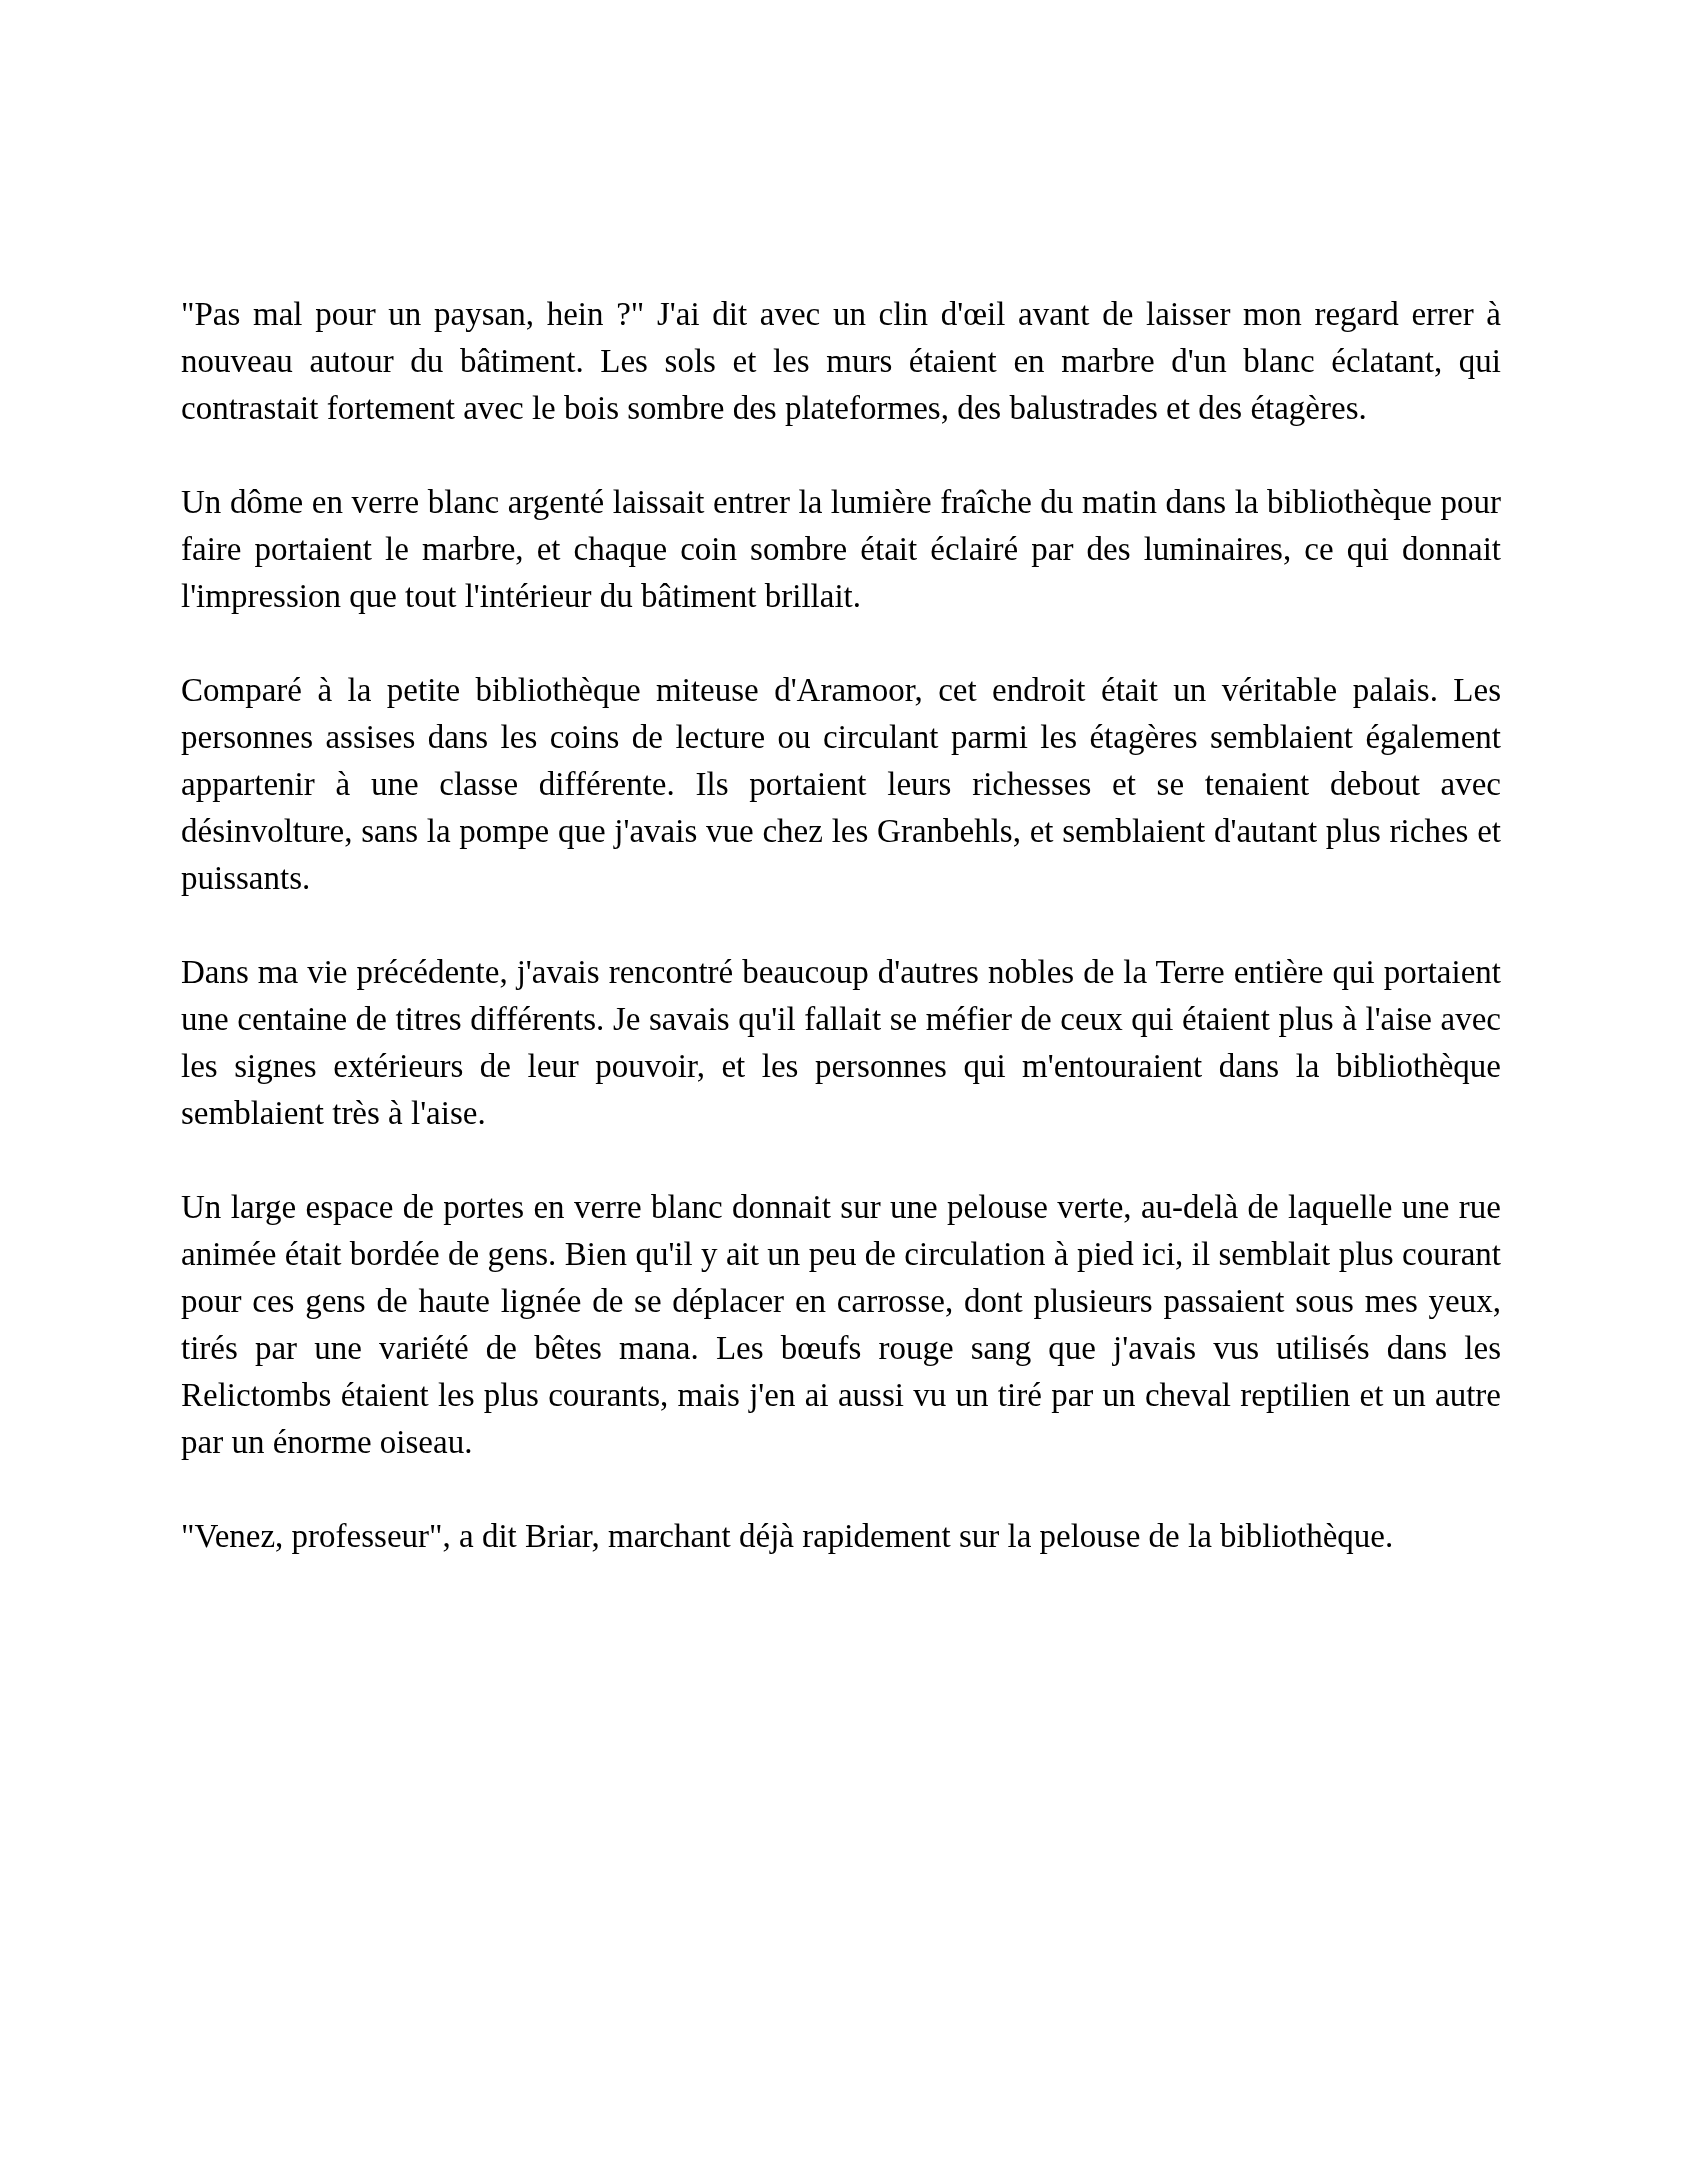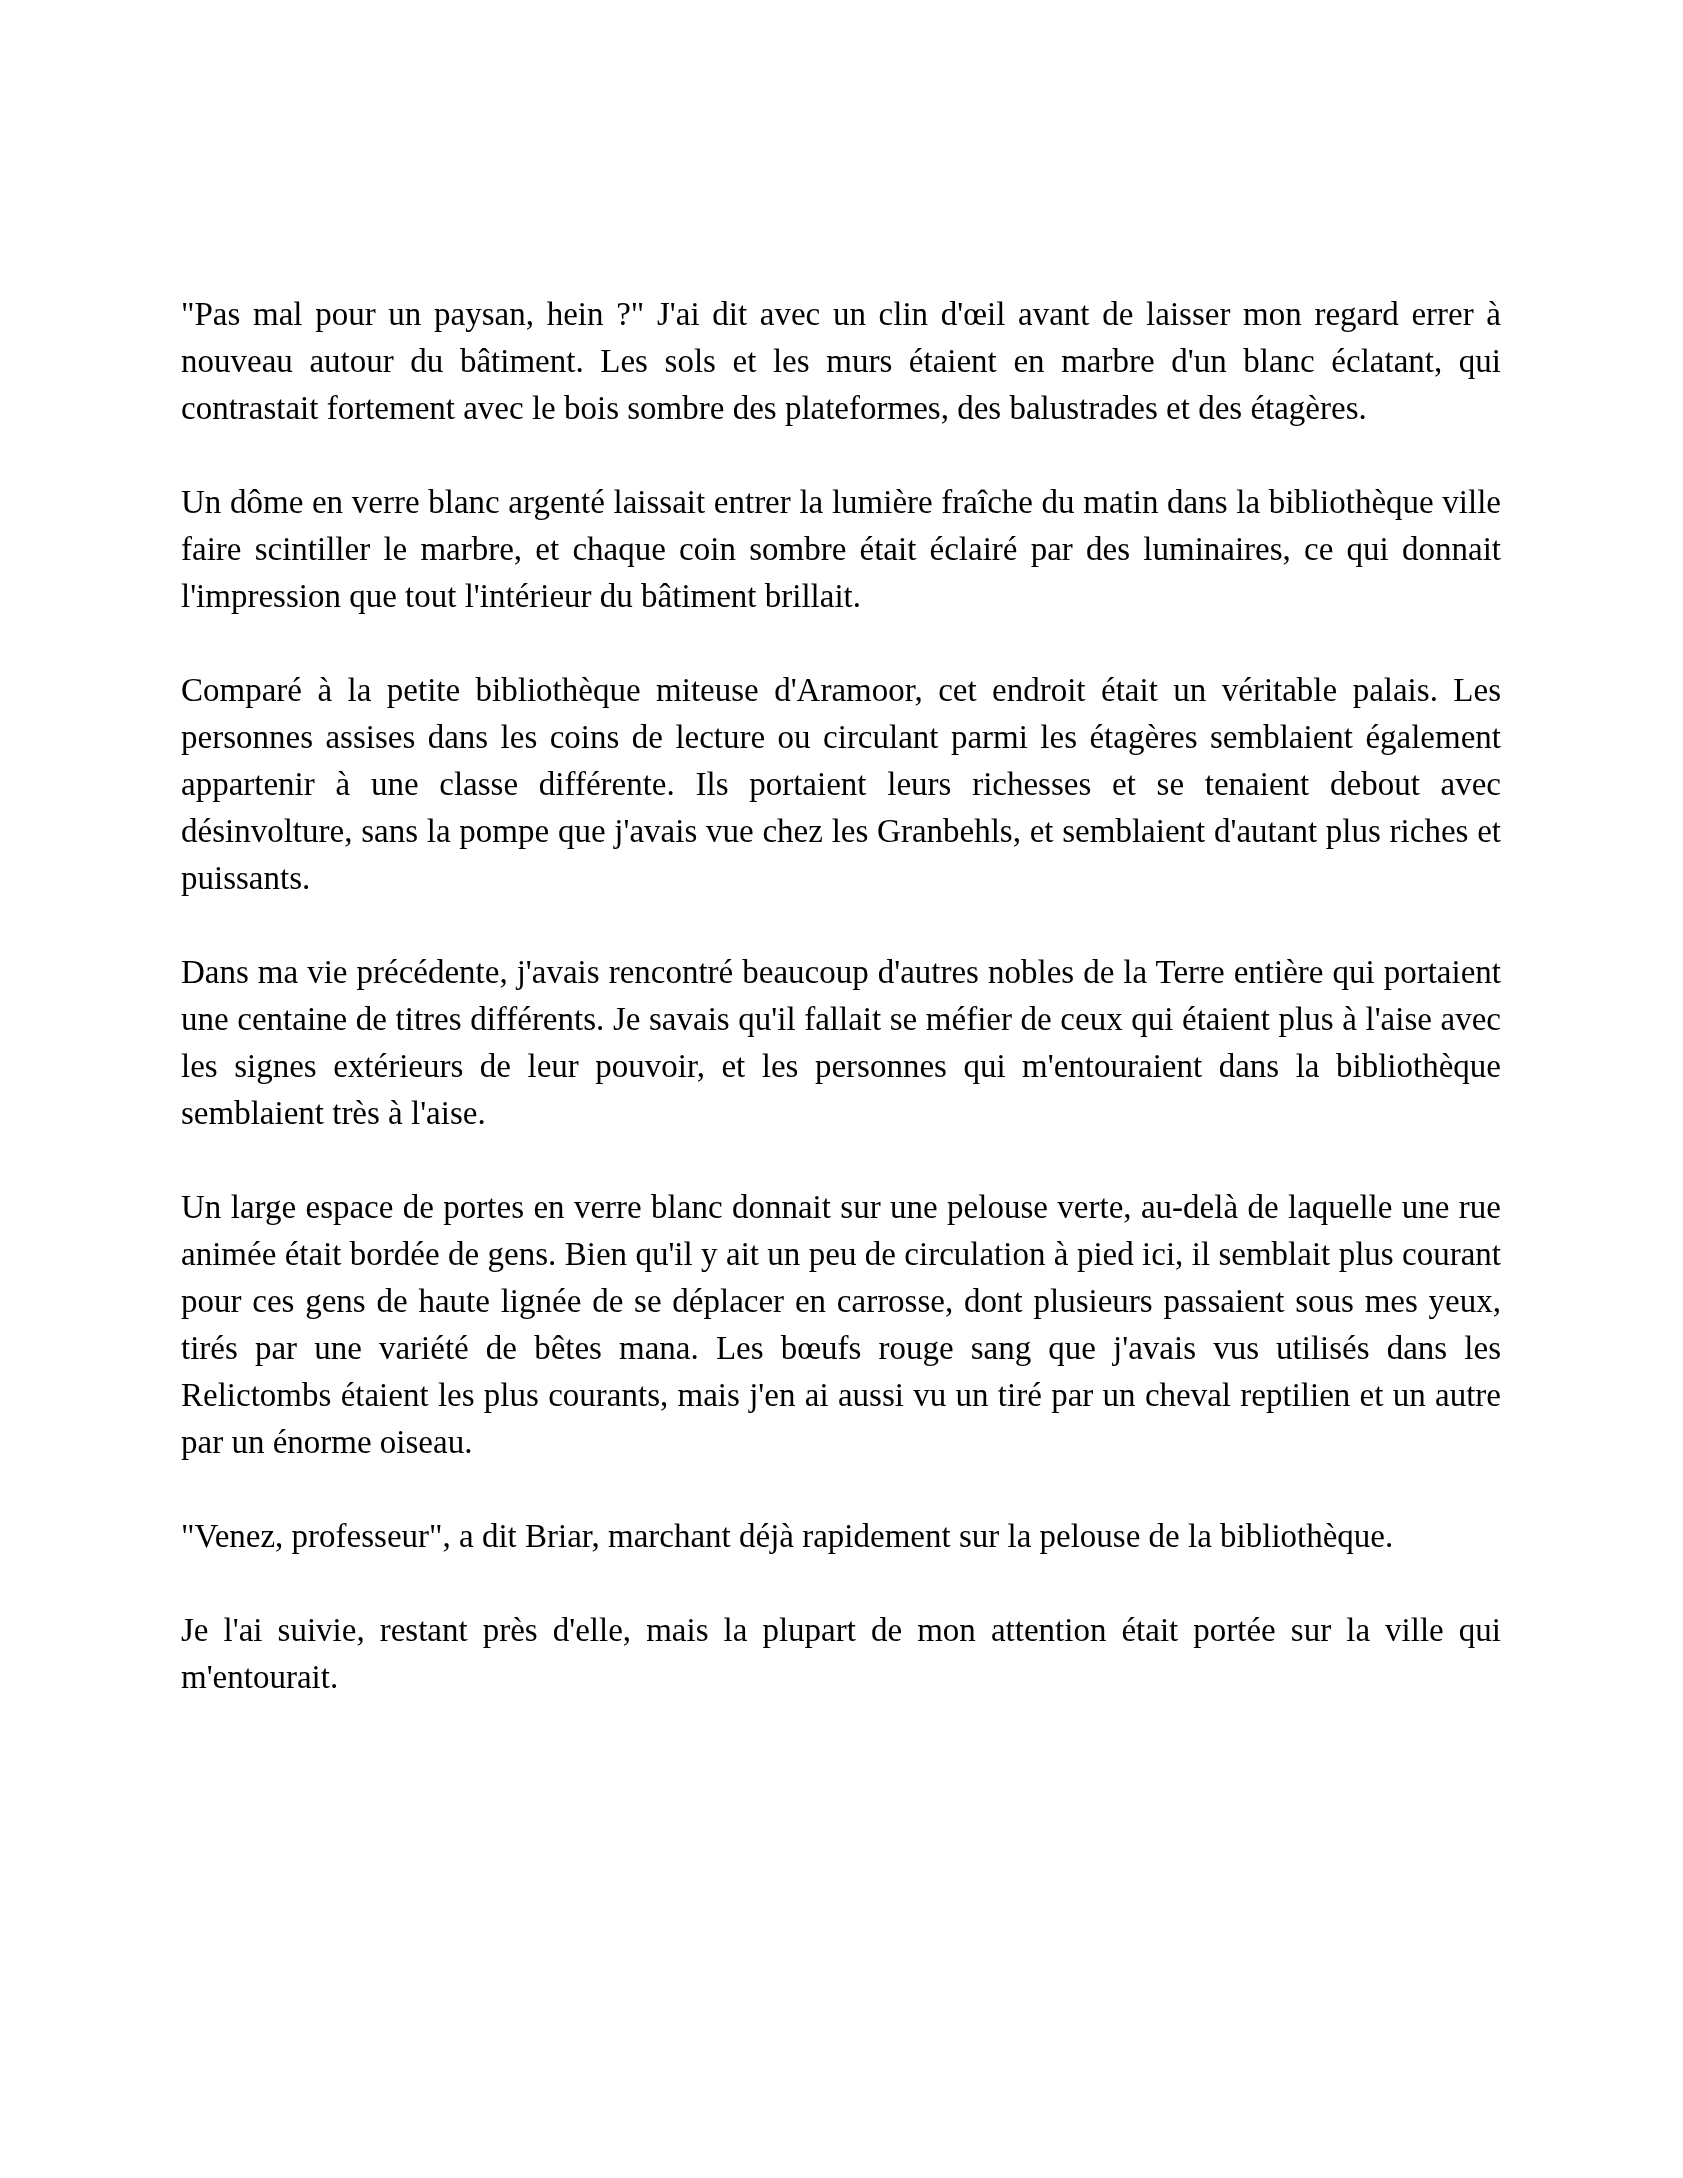"Un dôme en verre blanc" p.para { text: ville faire scintiller -> pour faire portaient }
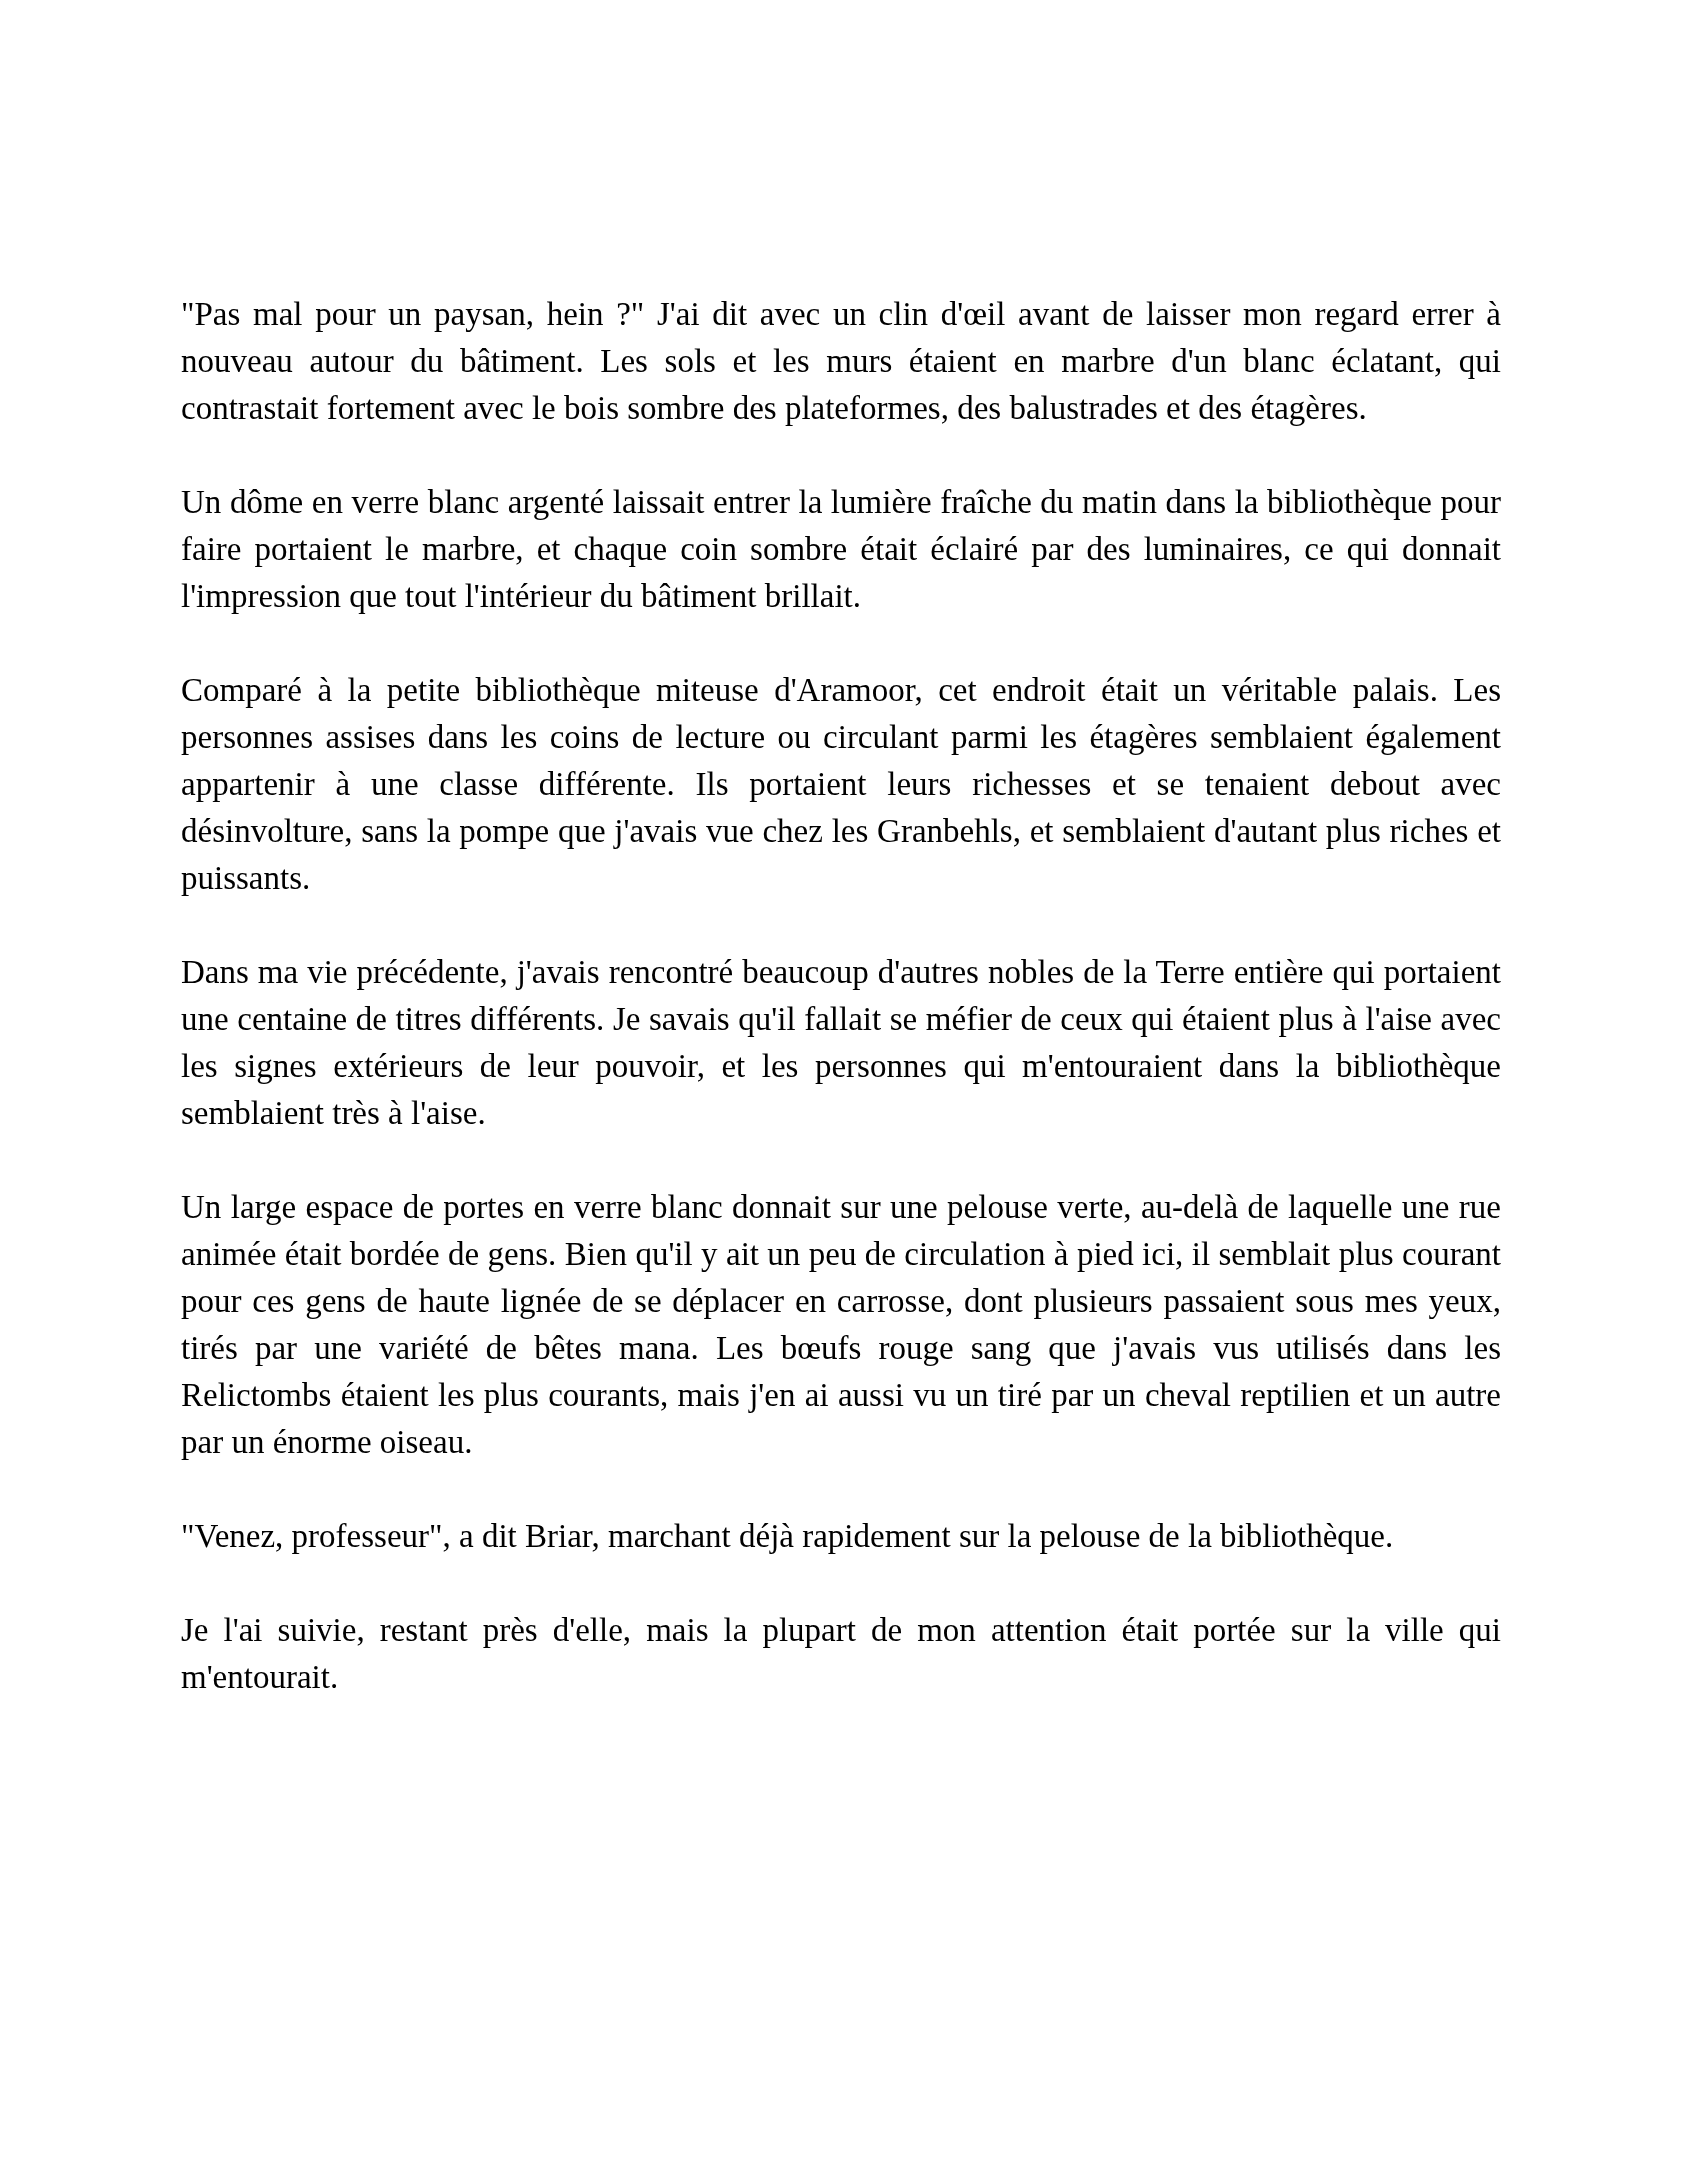"Je l'ai suivie, restant près" p.para { html: <p>Je l'ai suivie, restant près d'elle, mais la plupart de mon attention était portée sur la ville qui m'entourait.</p> -> none }
